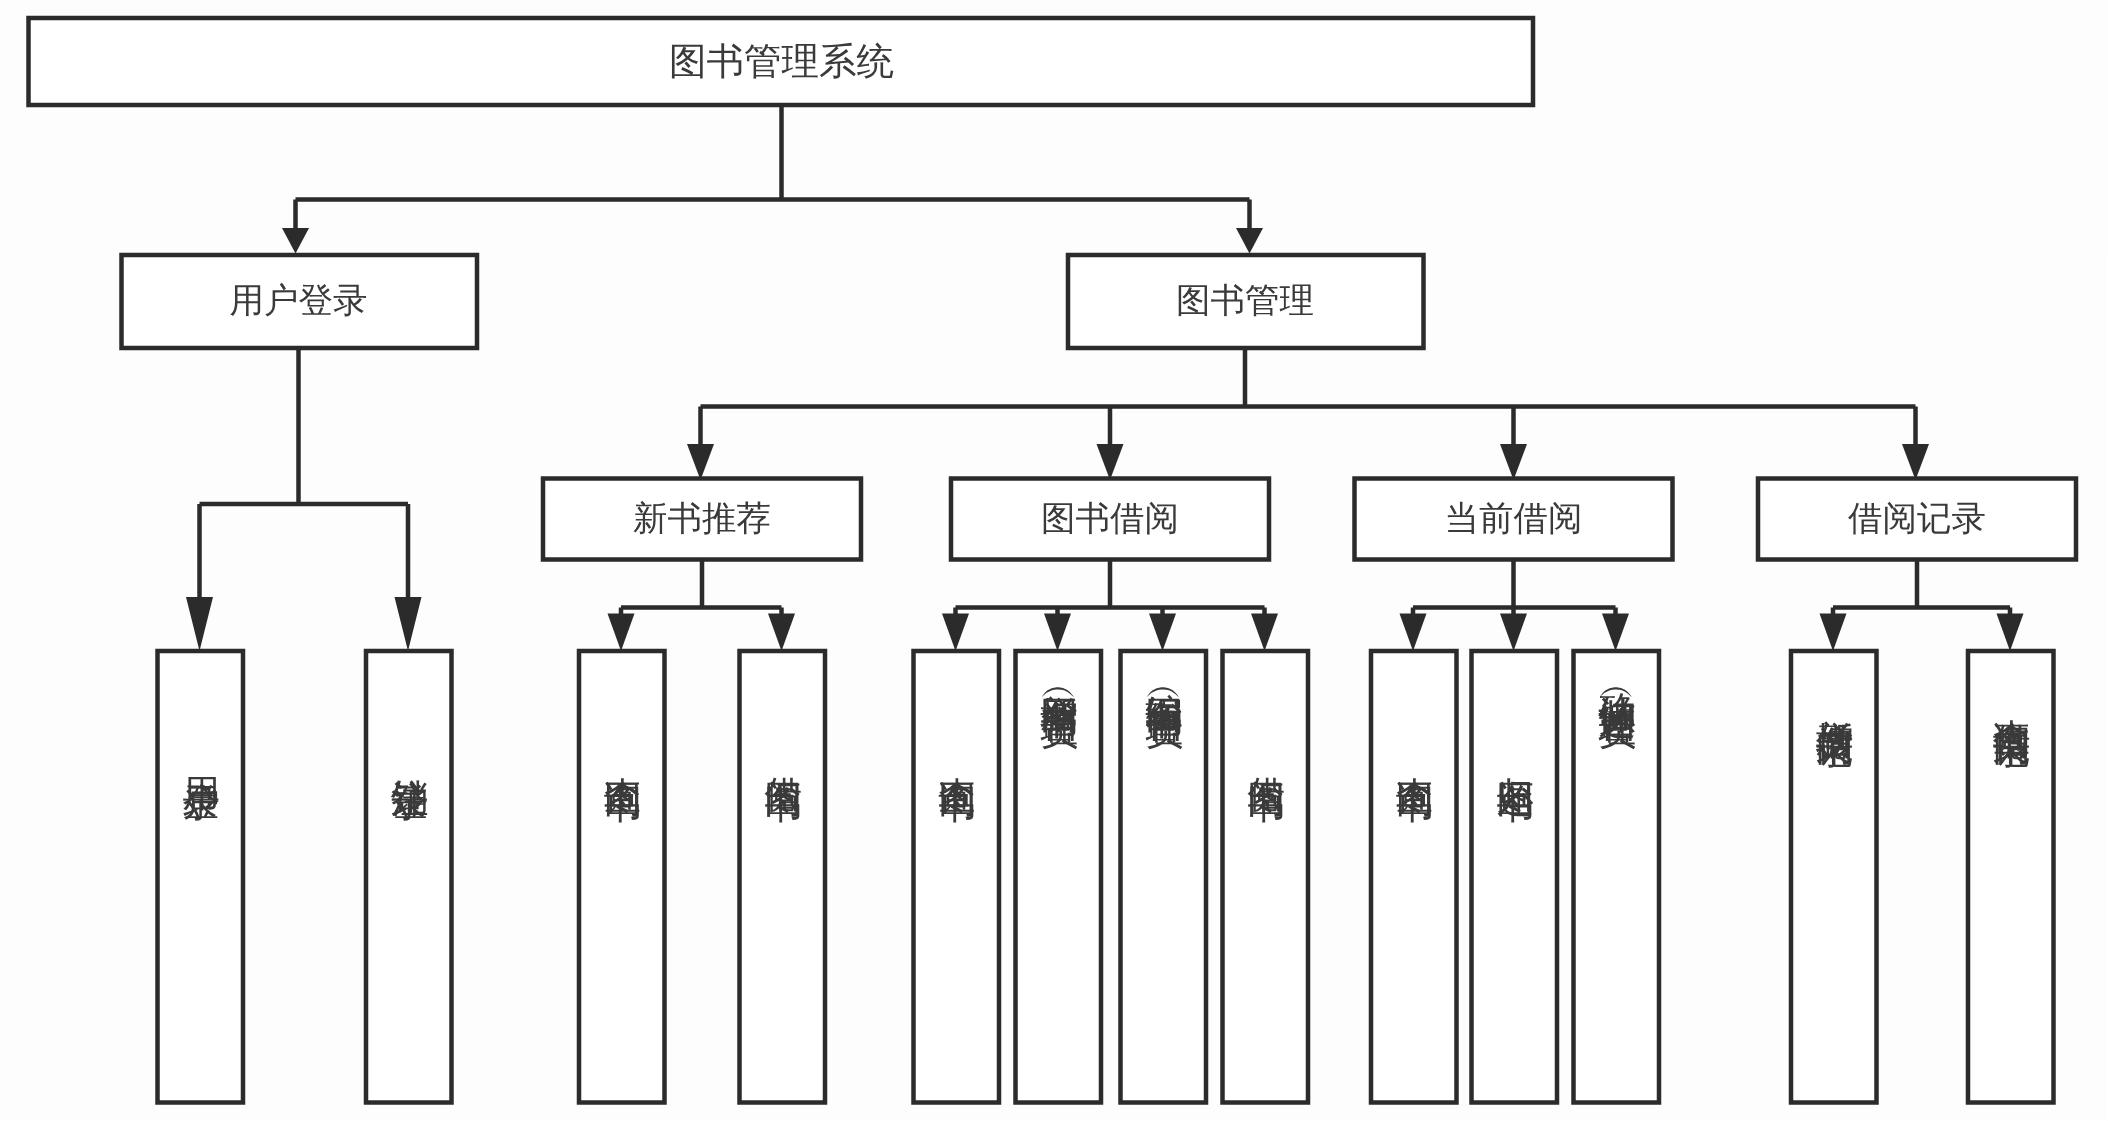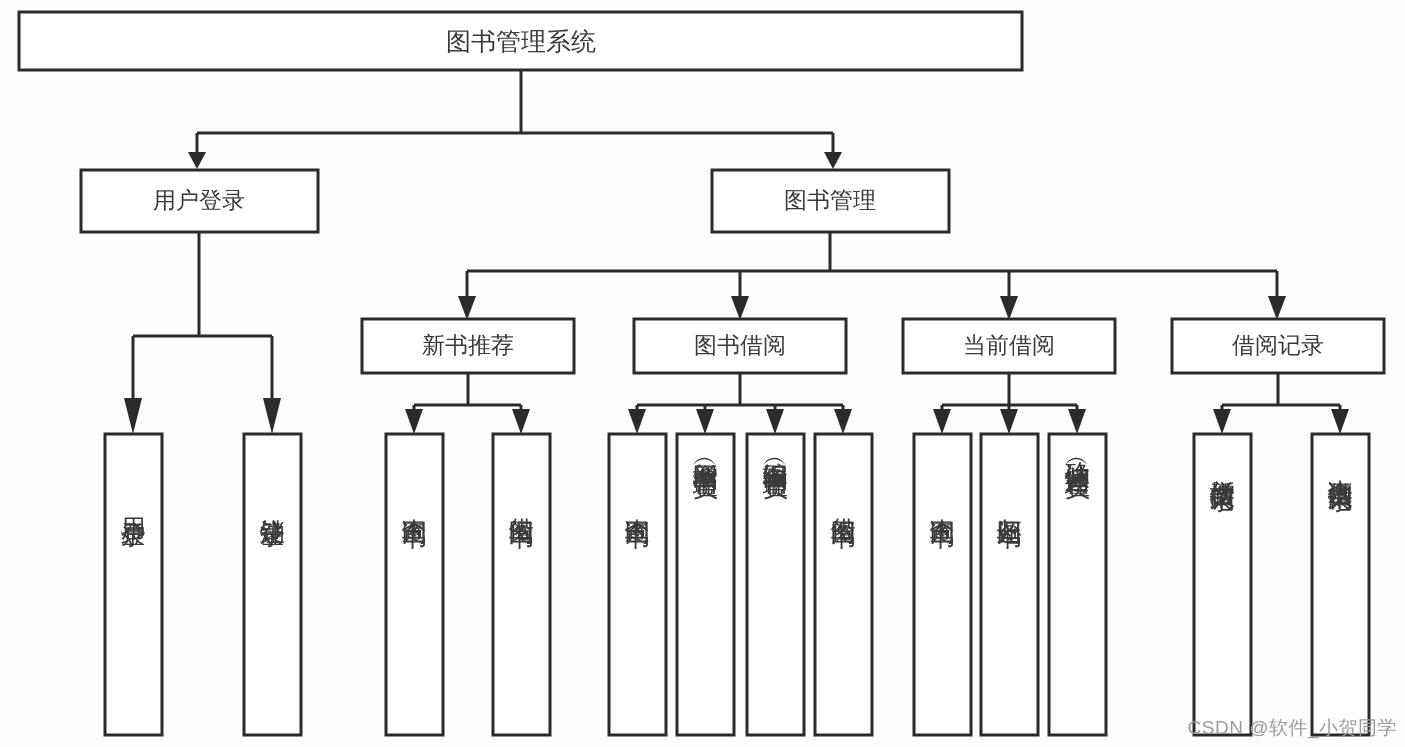"CSDN @软件_小贺同学" div { html: <div>CSDN @软件_小贺同学</div> -> none }
